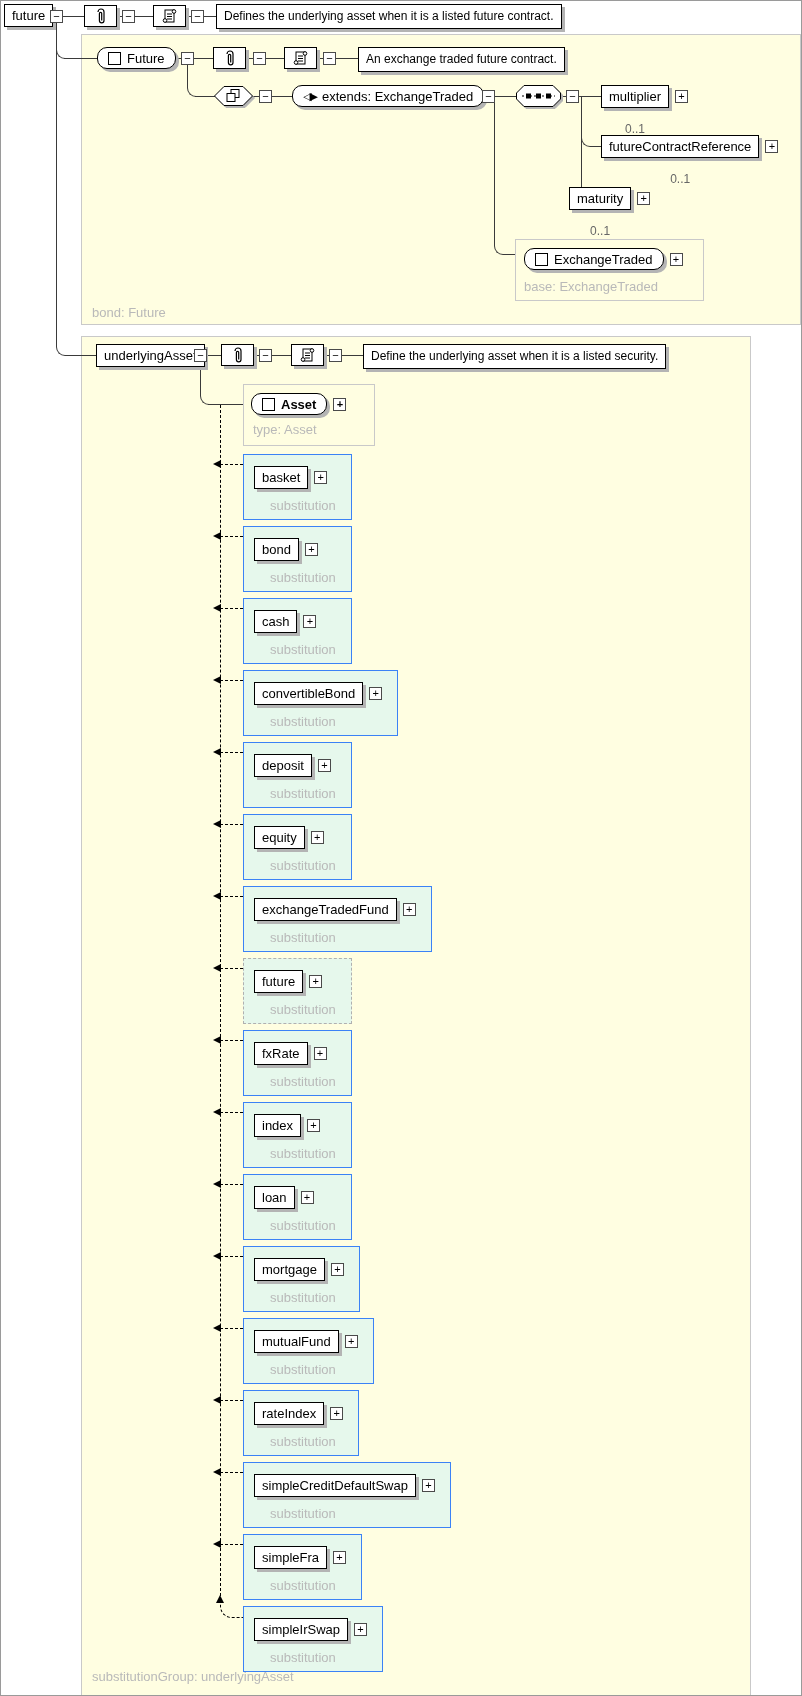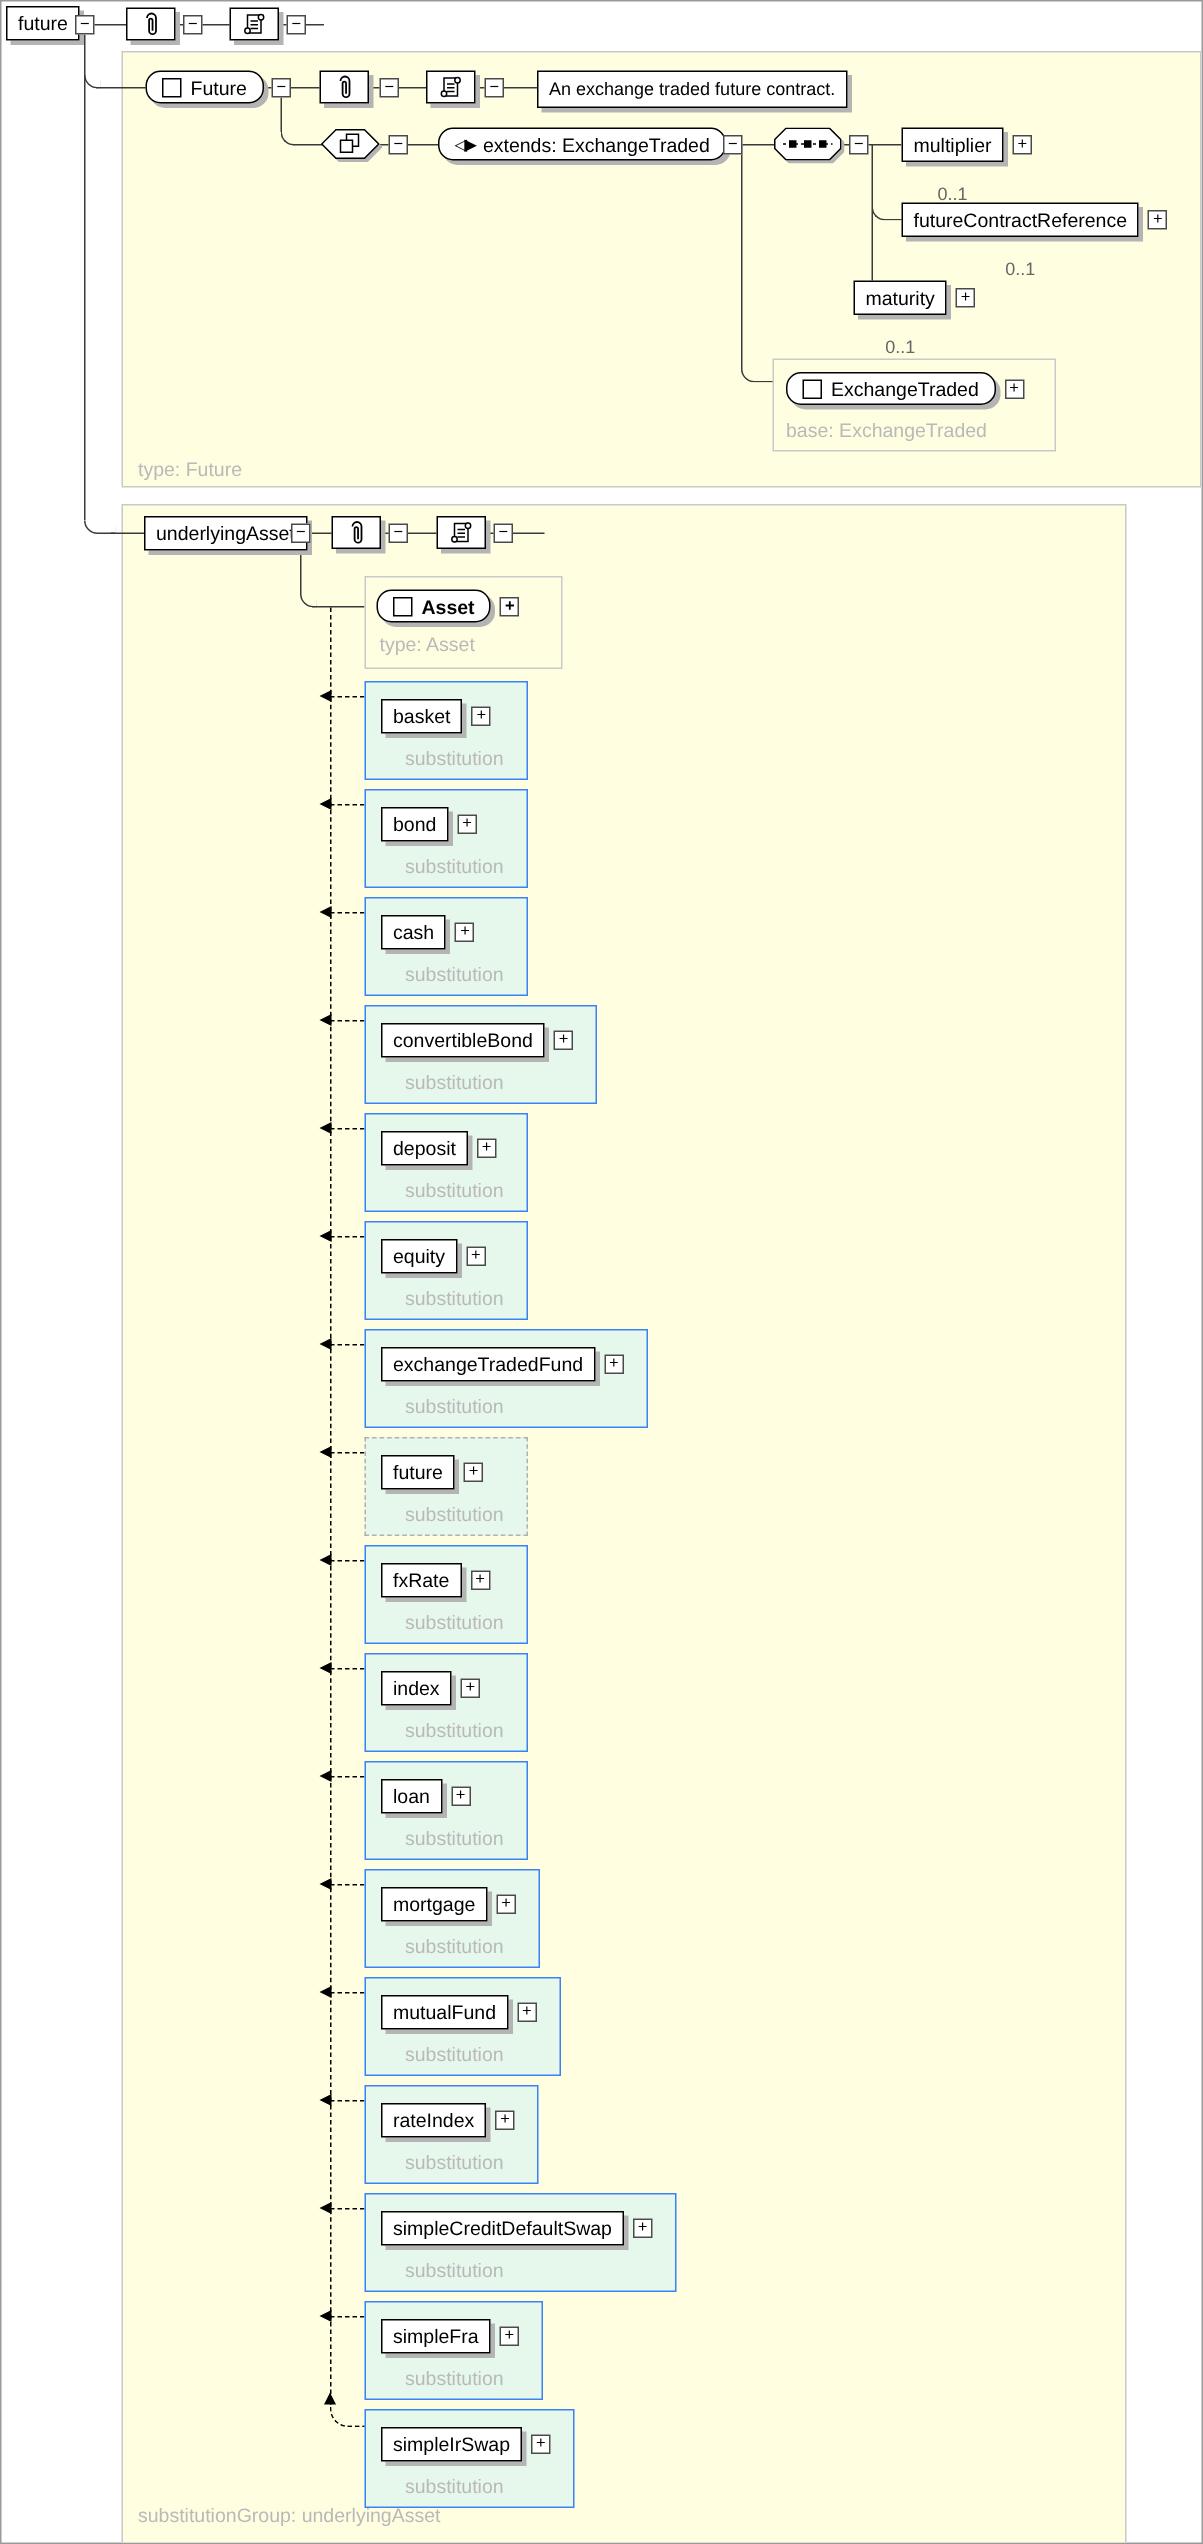"Defines the underlying asset when" div.box { html: none -> <div> <span>Defines the underlying asset when it is a listed future contract.</span> </div> }
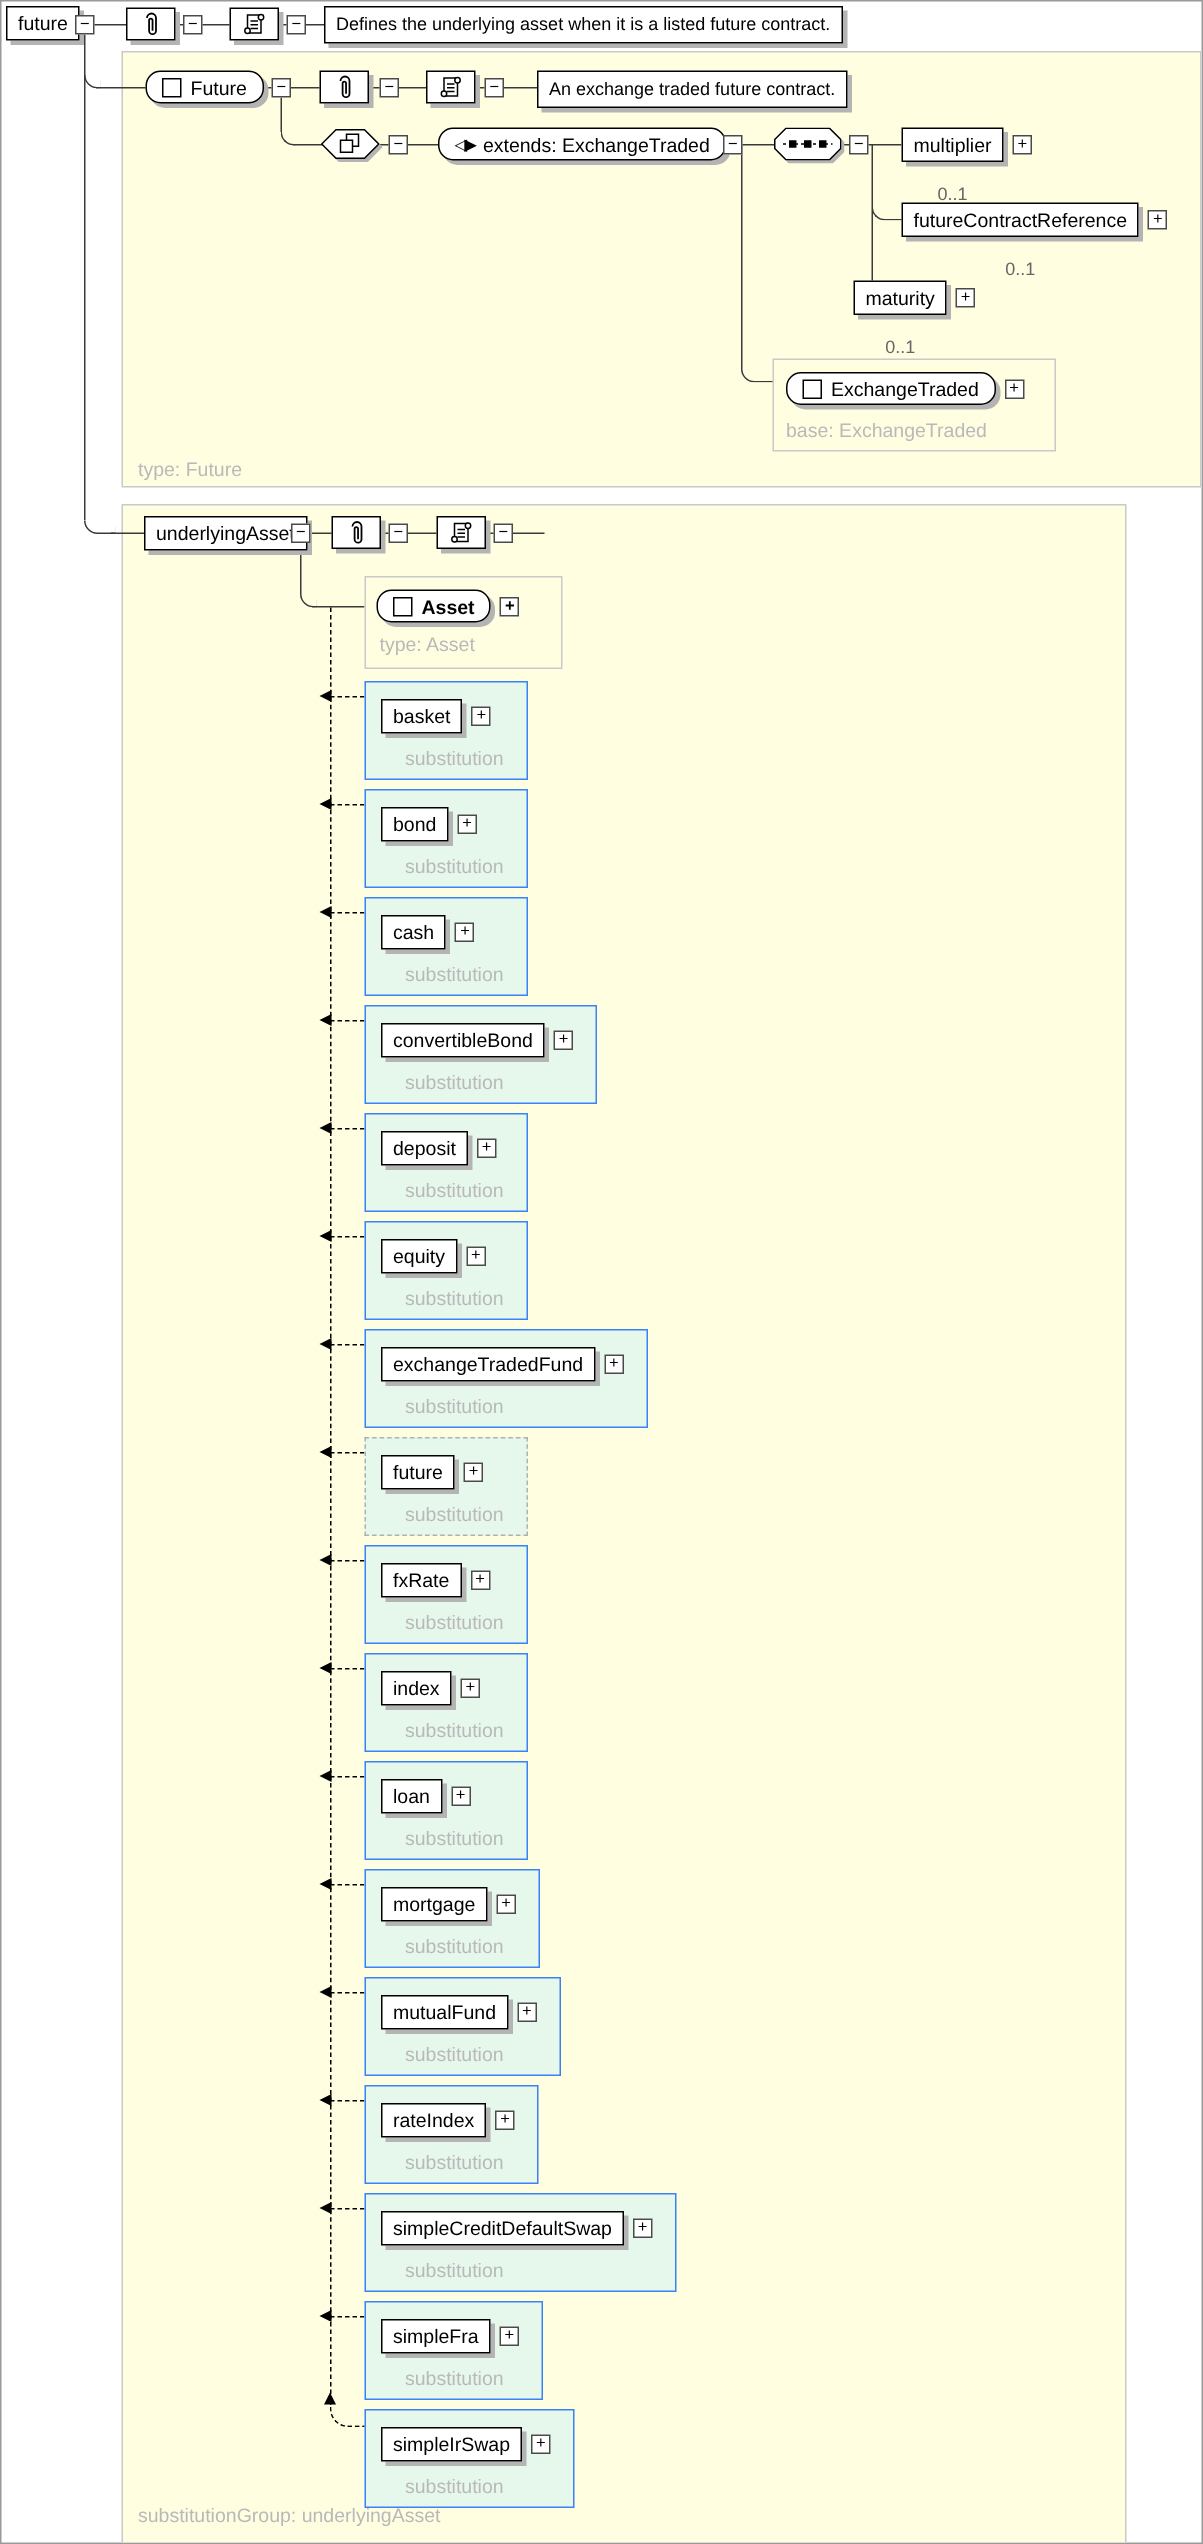"type: Future" div.panel-footer { text: type -> bond }
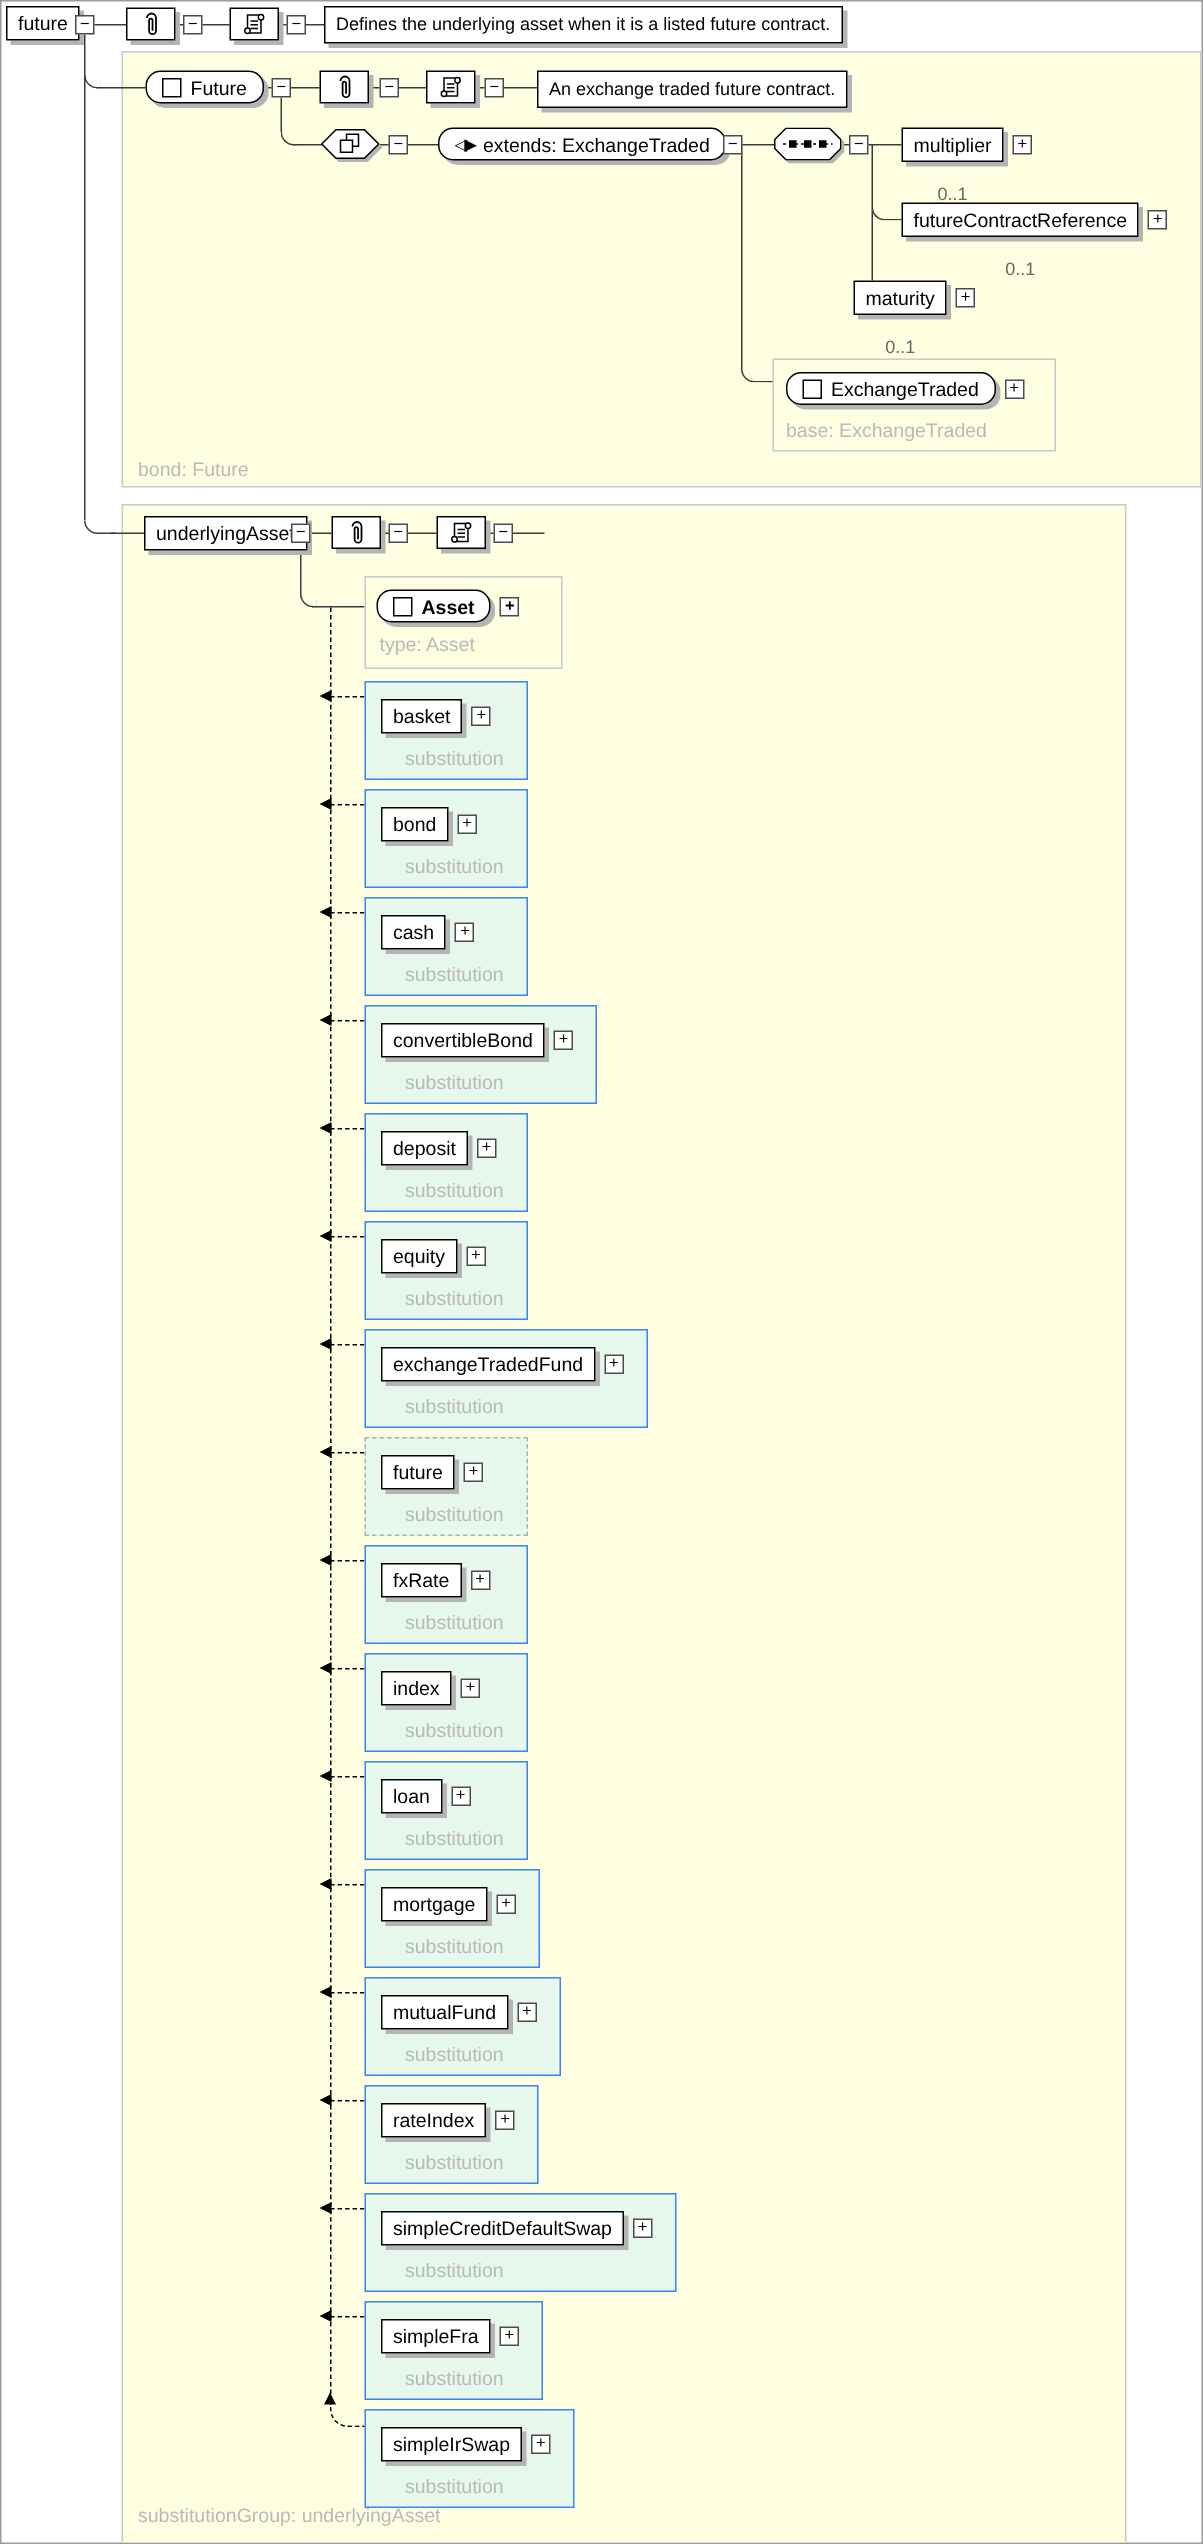"Define the underlying asset when" div.box { html: none -> <div> <span>Define the underlying asset when it is a listed security.</span> </div> }
